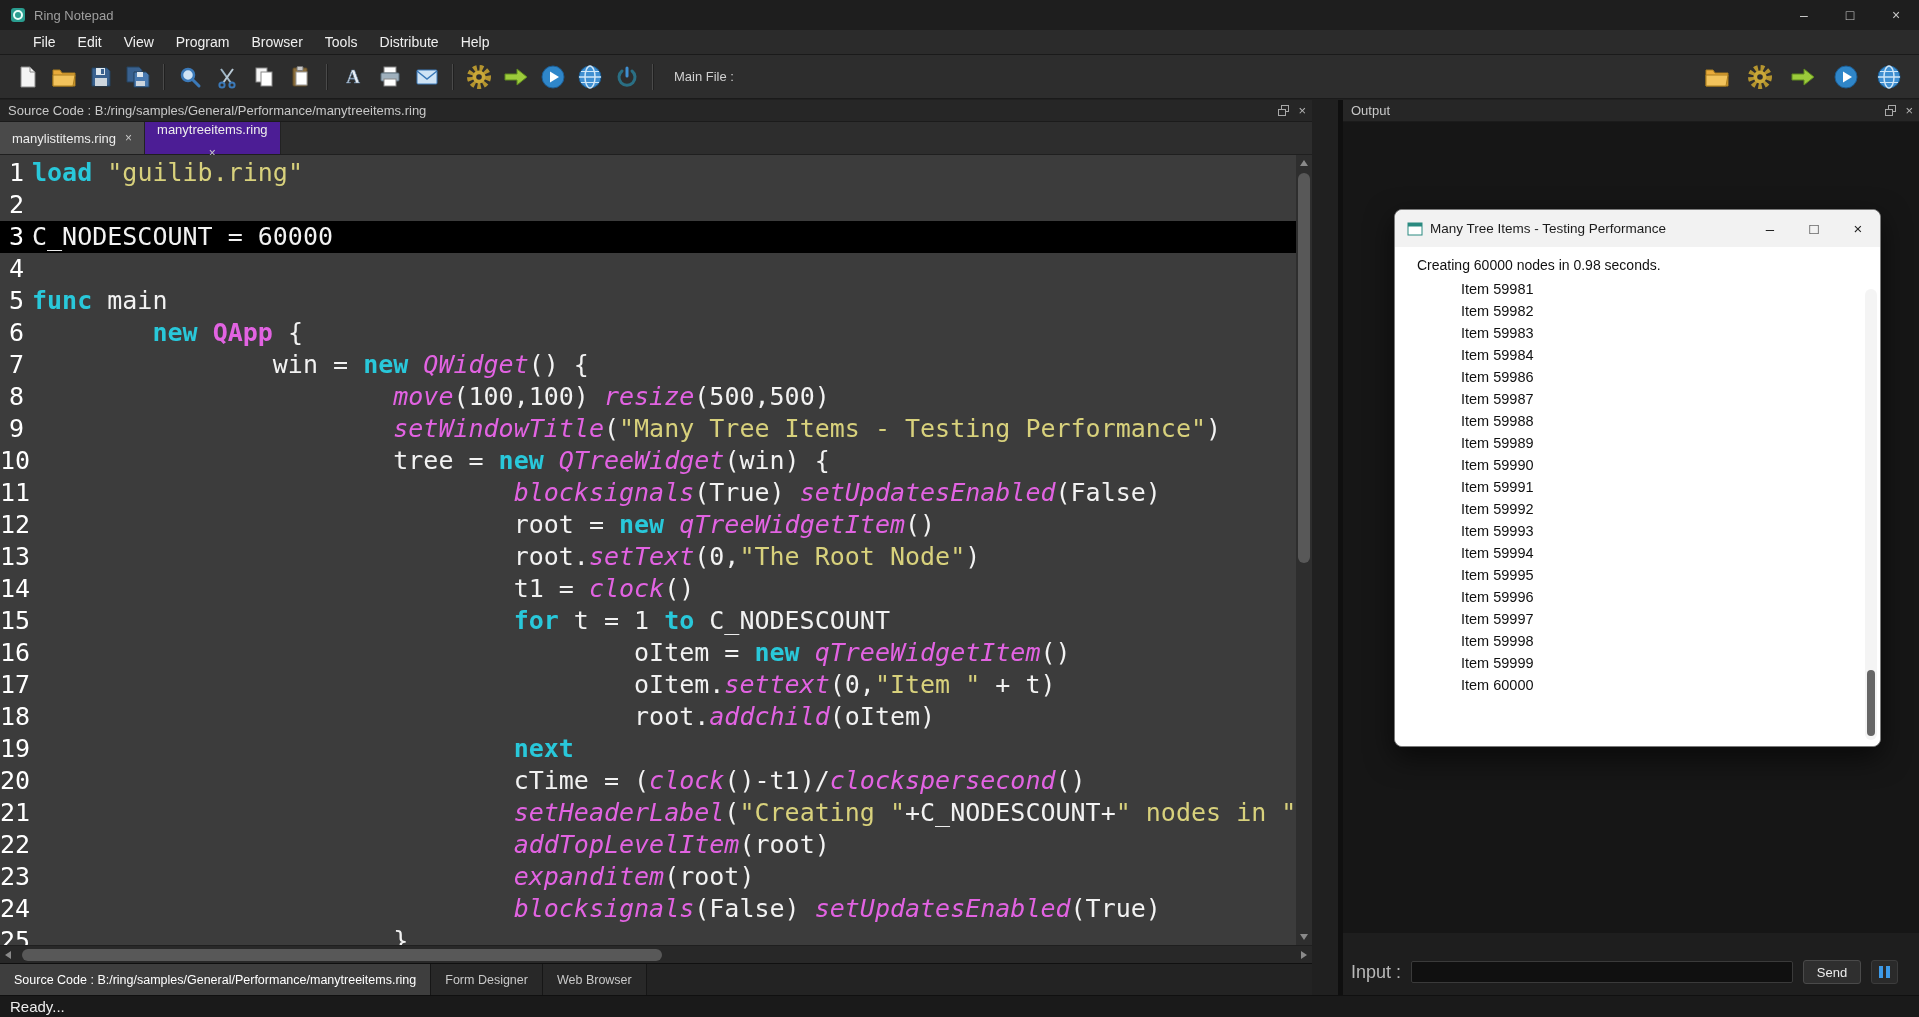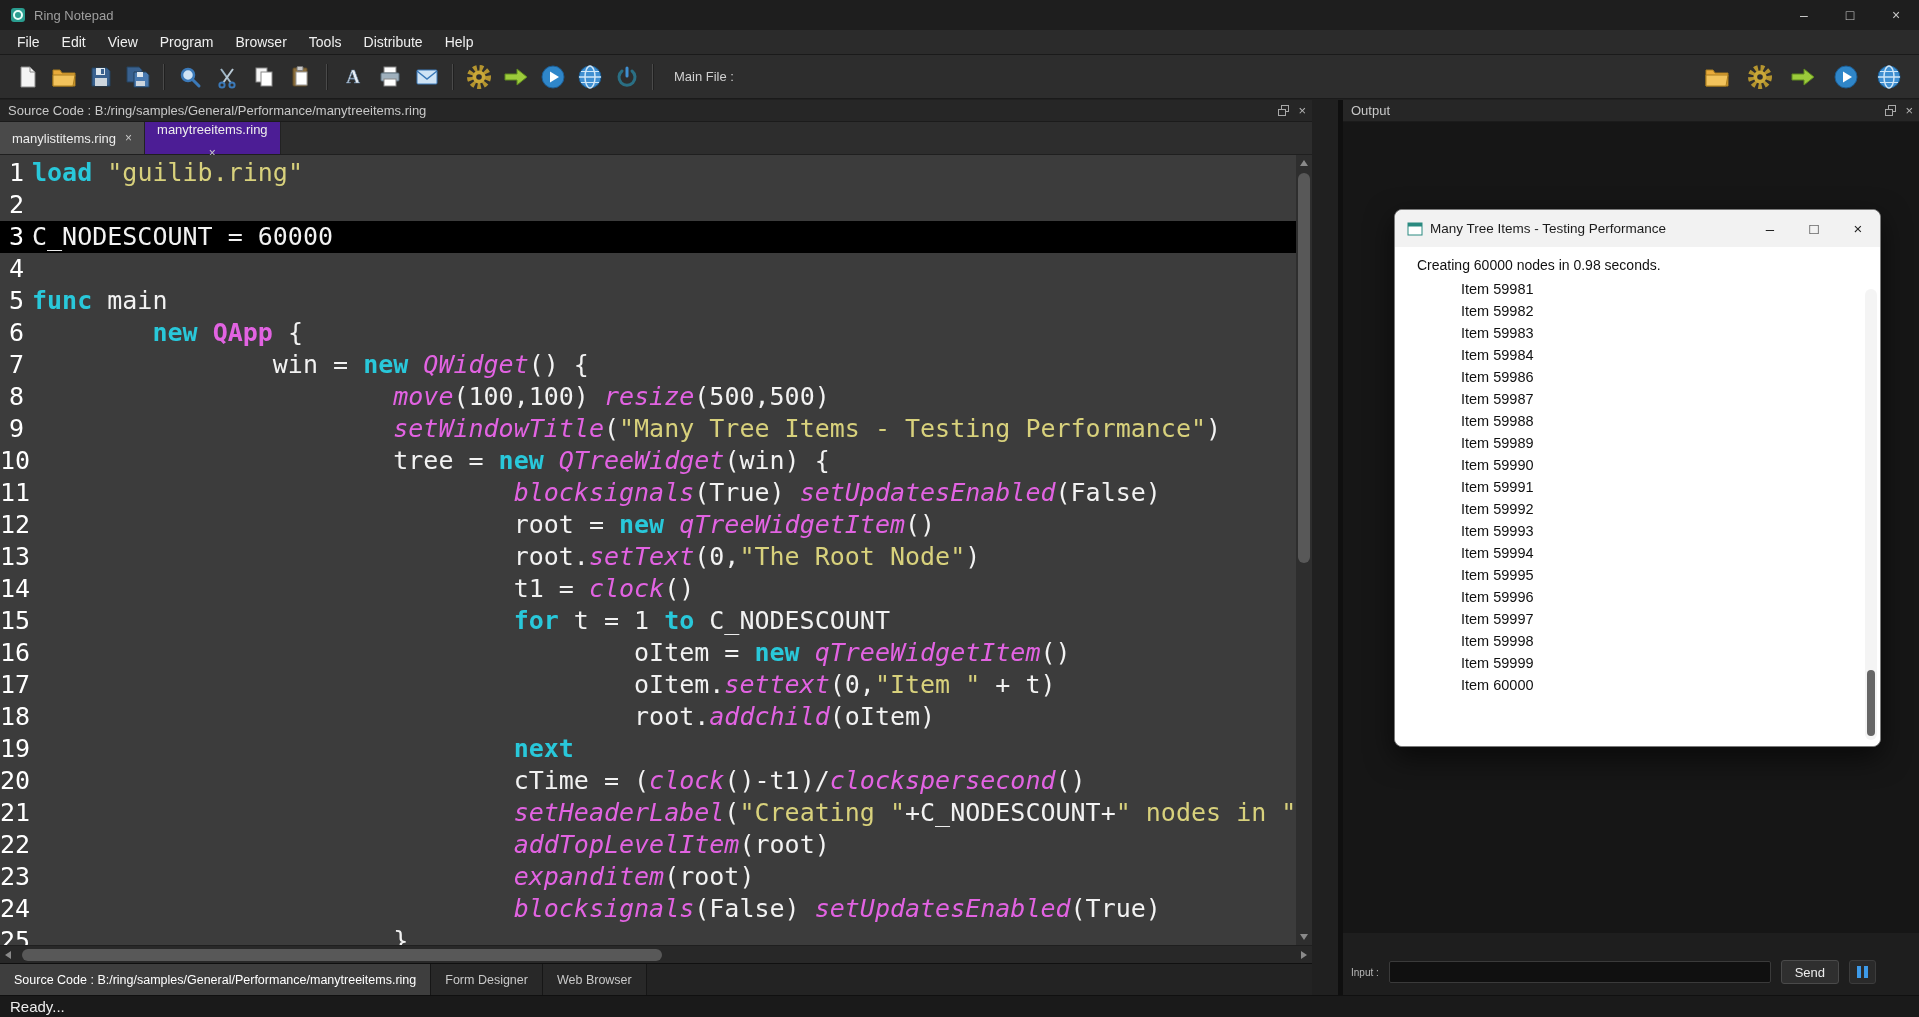"File" .menubar { padding-left: 6px -> 22px }
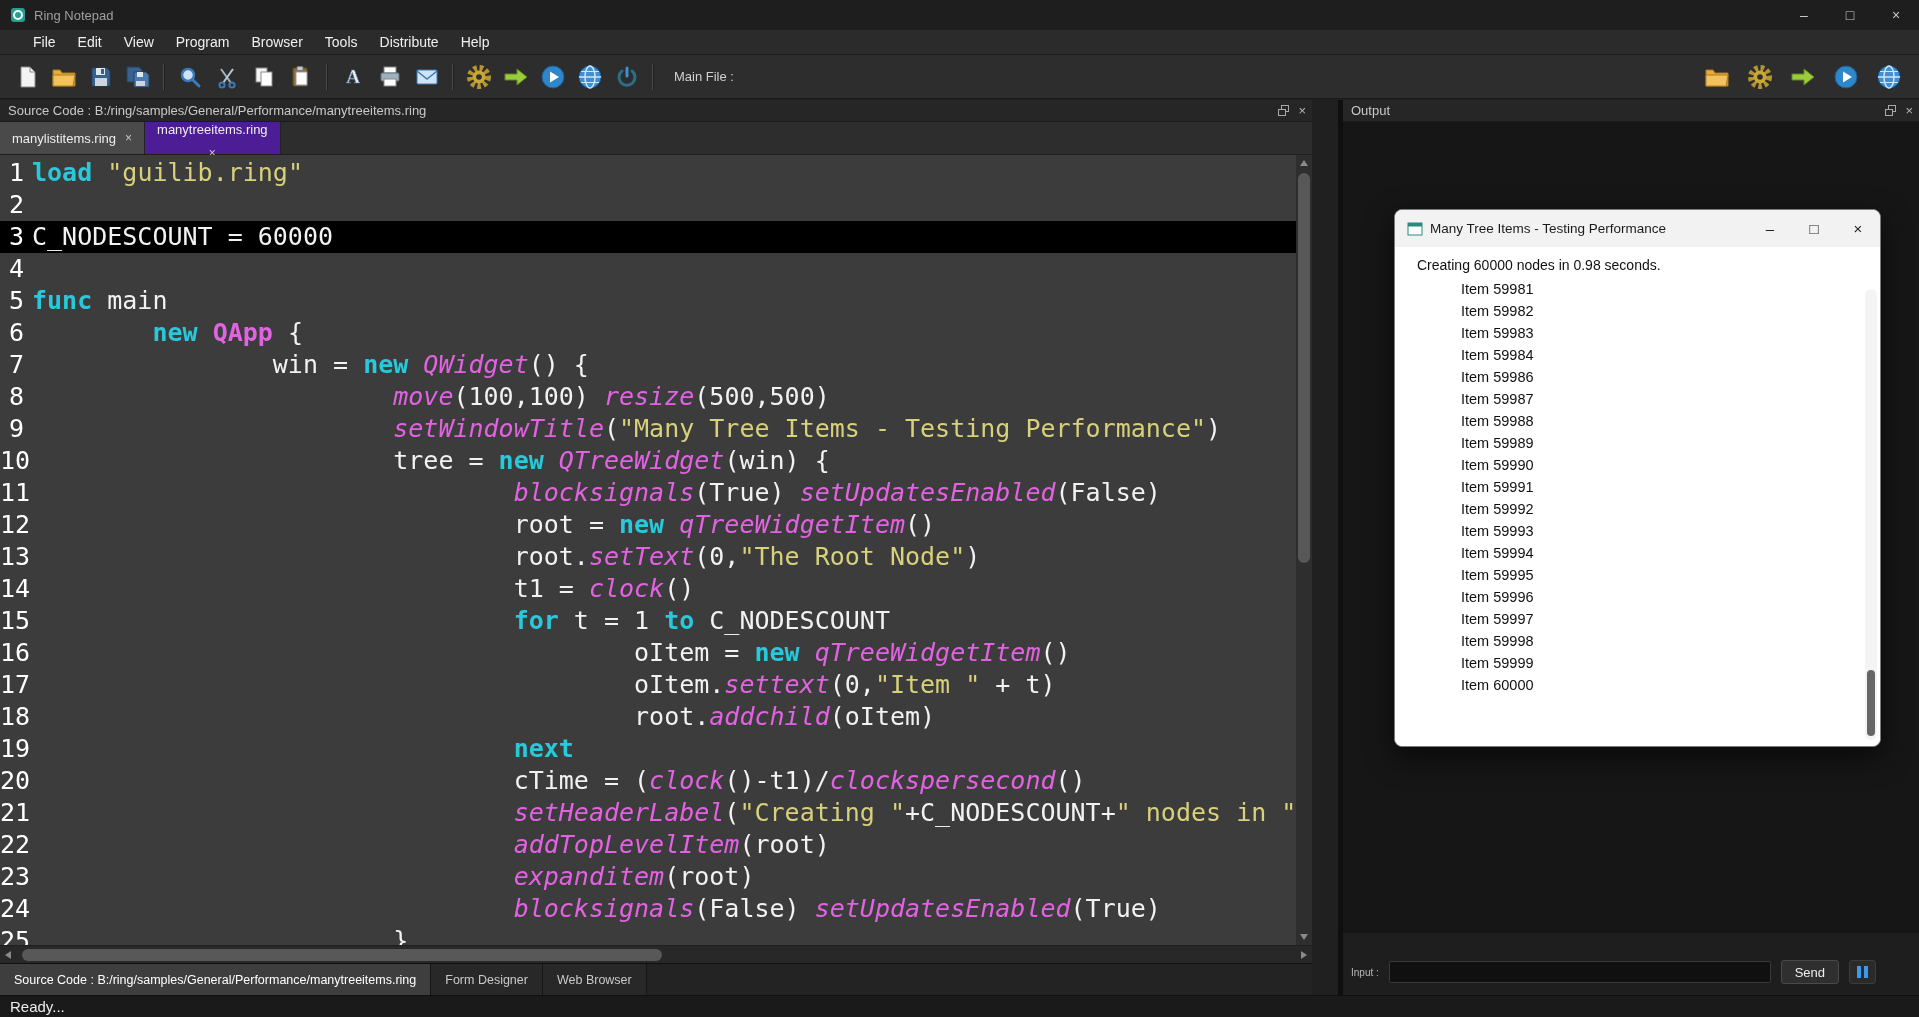"Input :" .input-label { font-size: 10px -> 18px }
